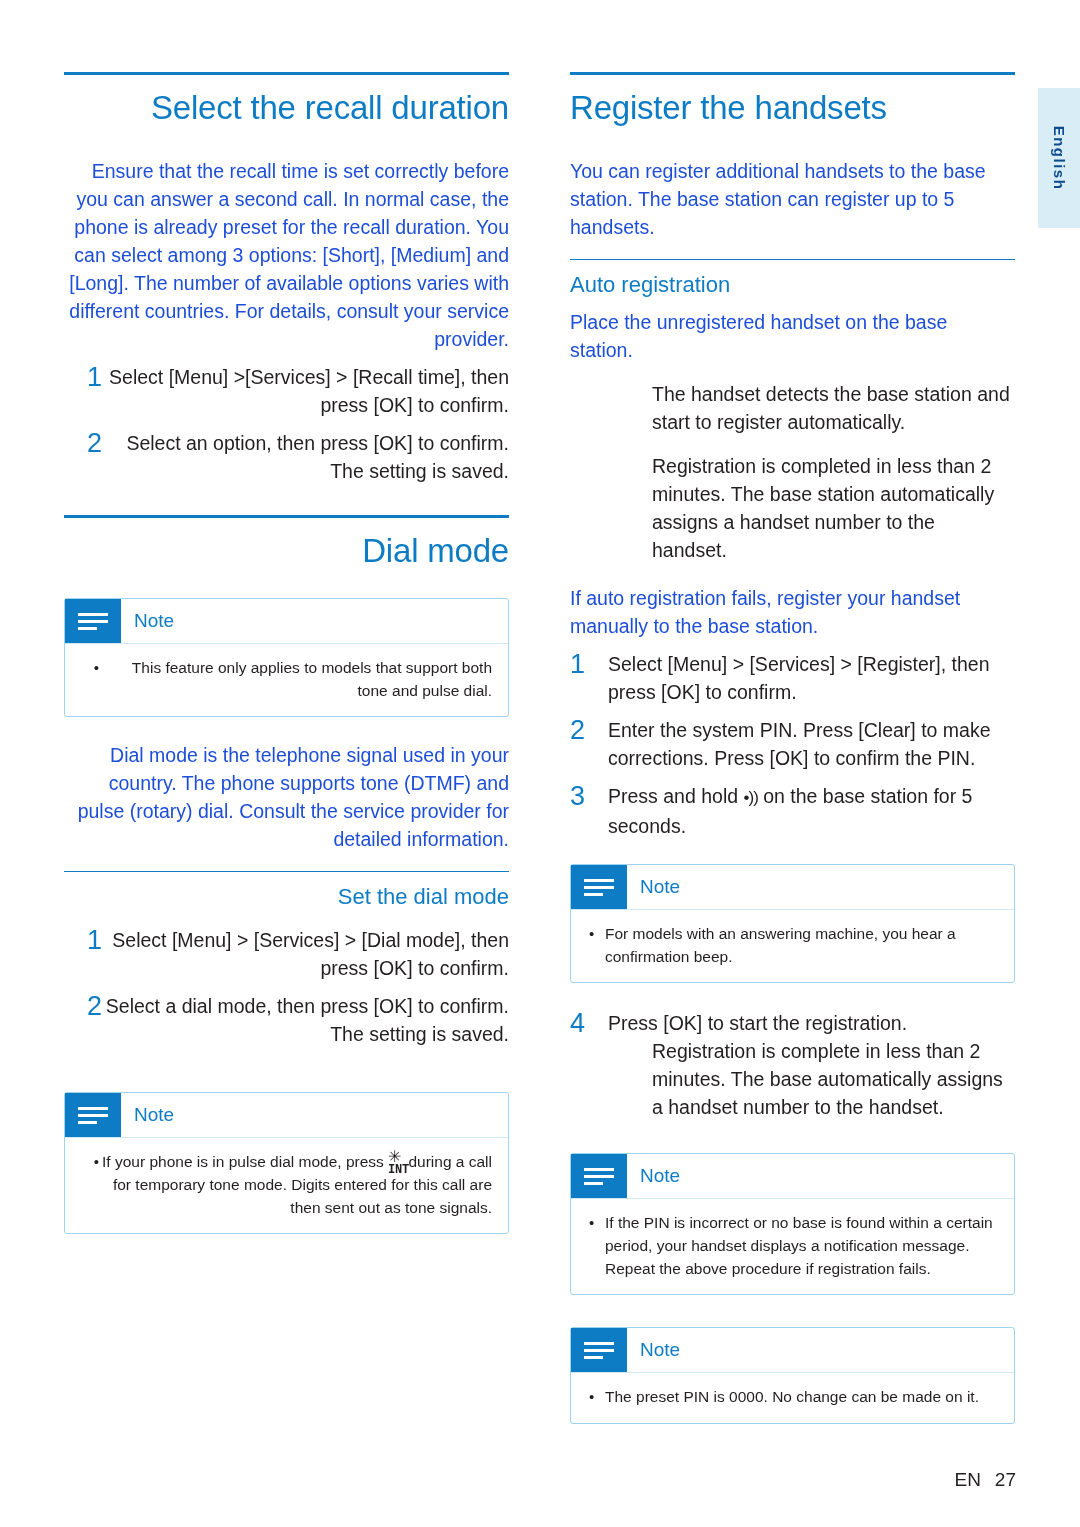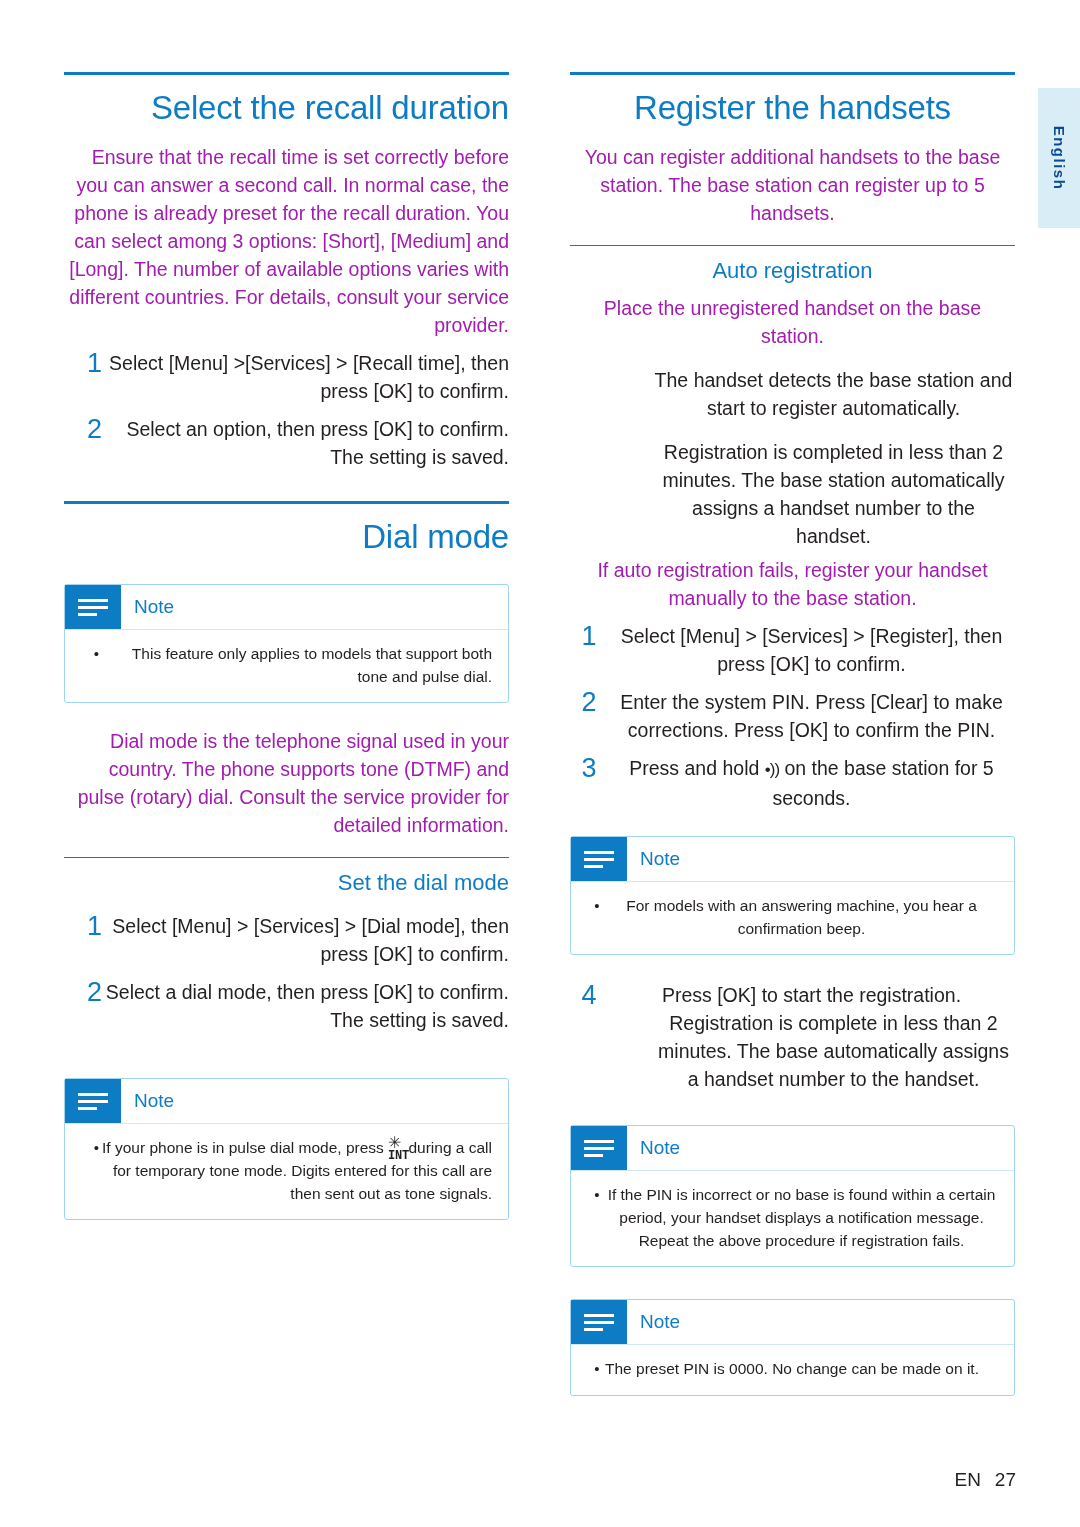"Register the handsets" .col-right { text-align: center -> none }
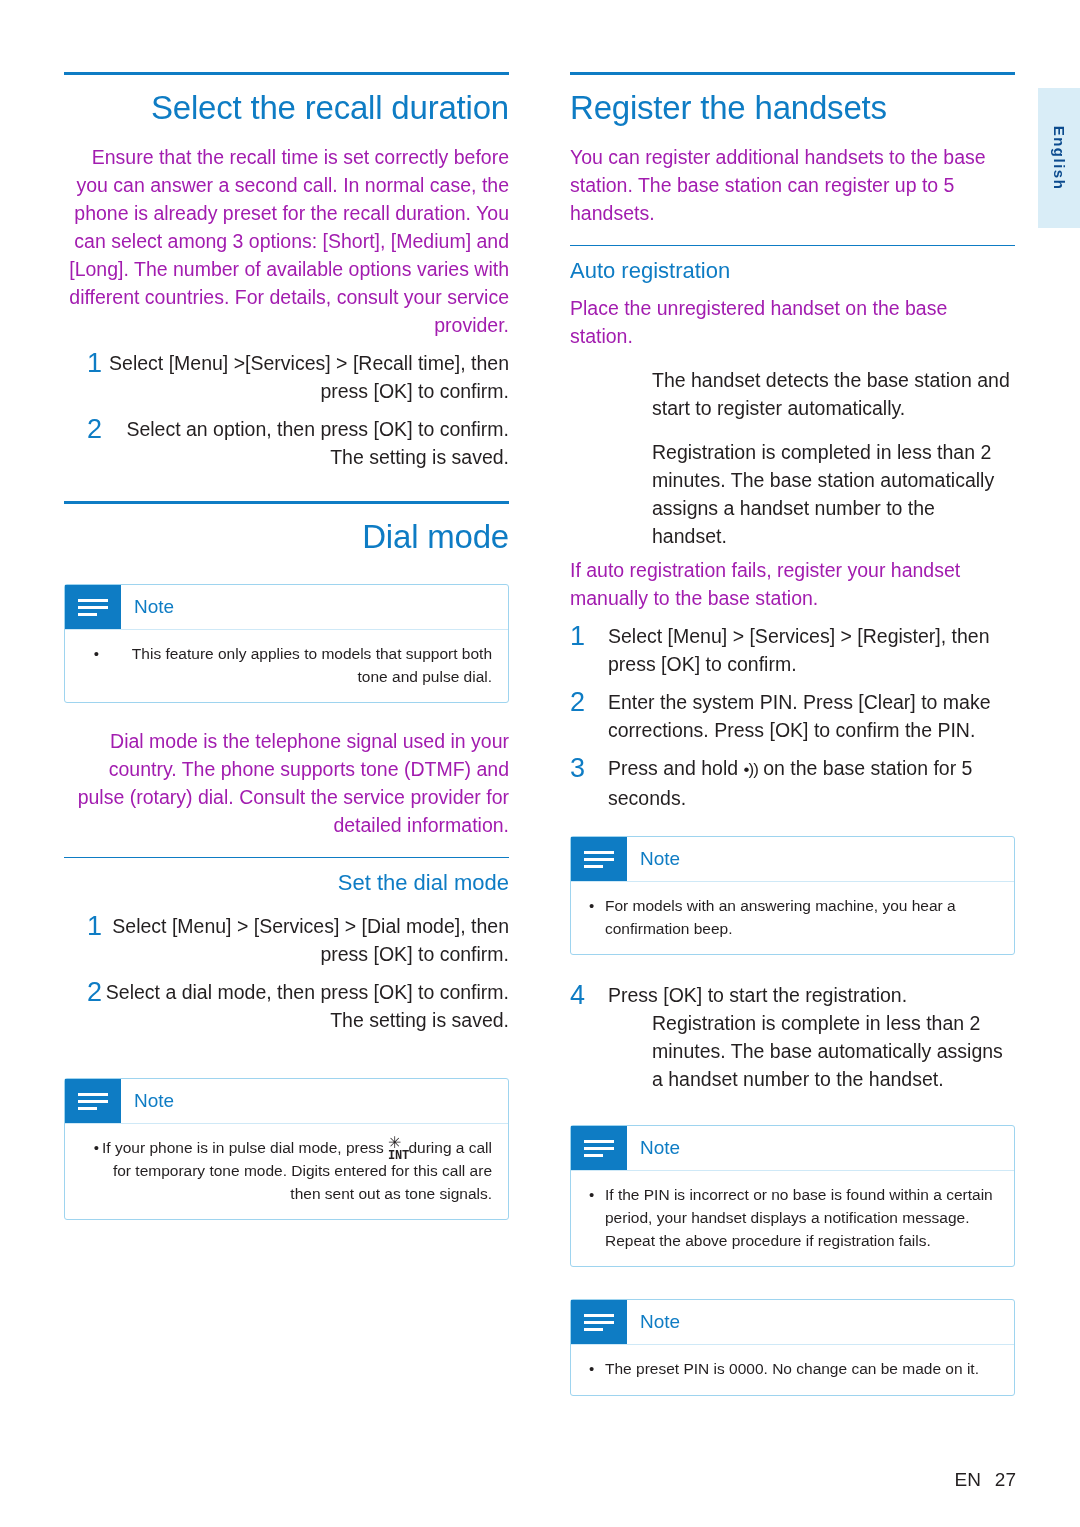"Ensure that the recall time" p.body { color: #a21caf -> #1d4ed8; margin: 6px 0 0 0 -> 20px 0 0 0 }
